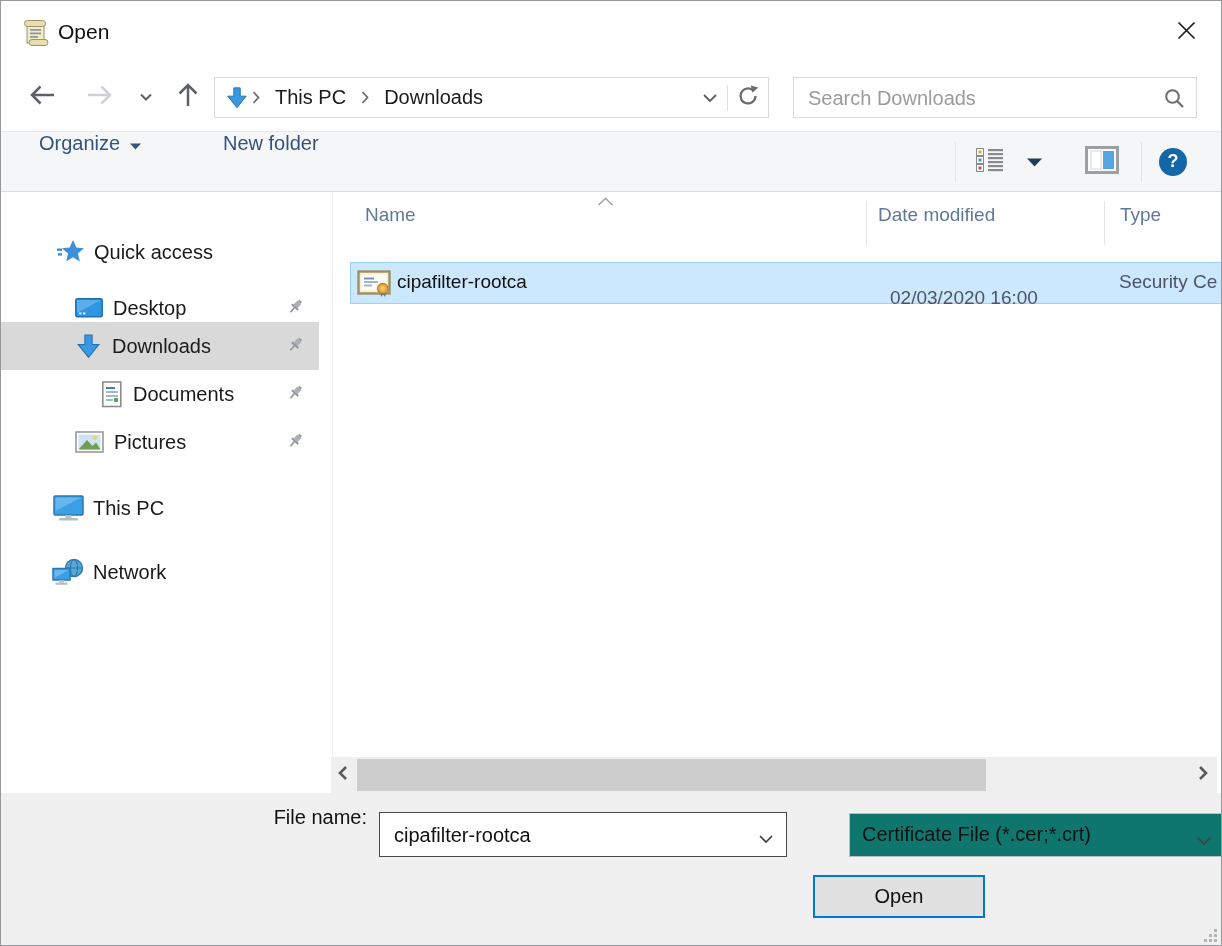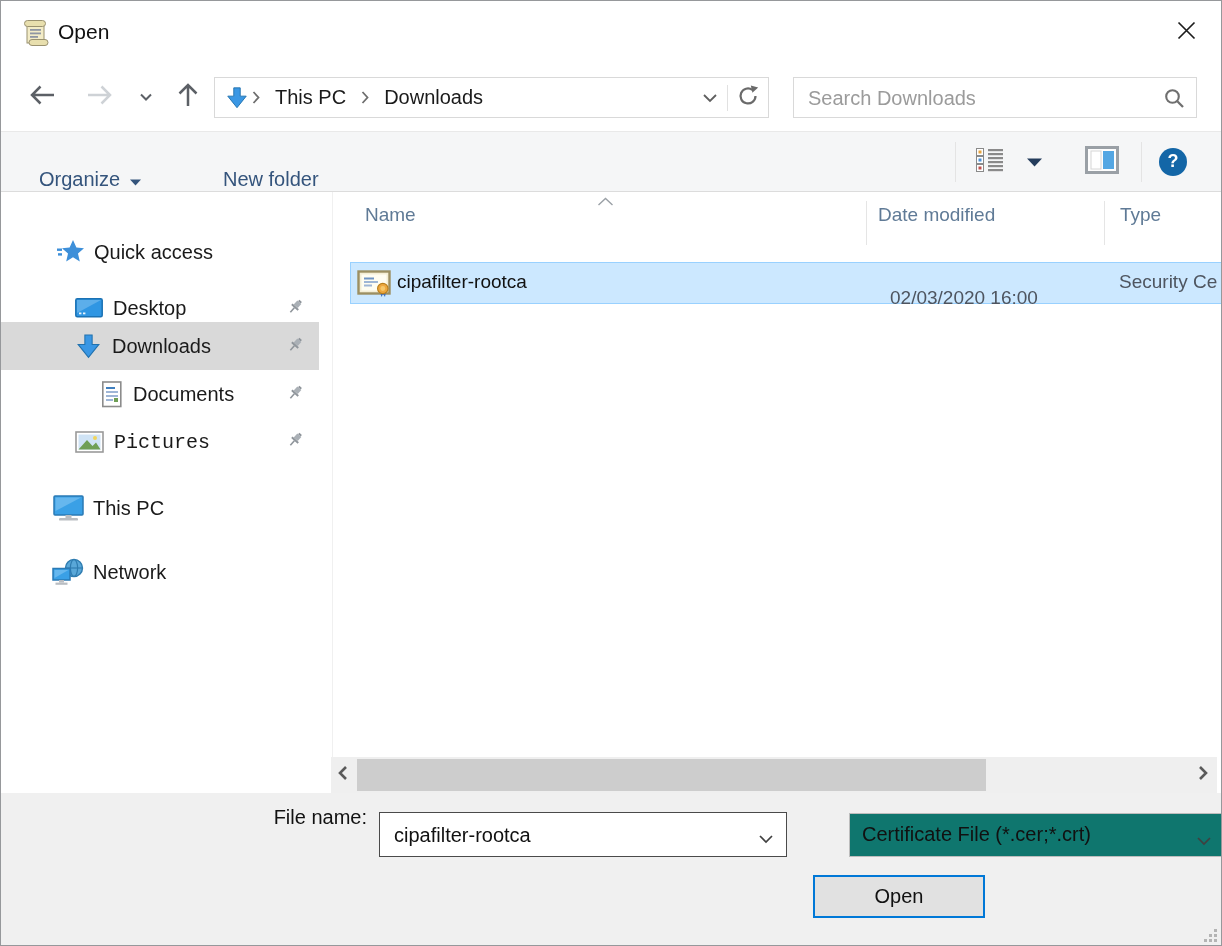"Organize" .cmd-btn { align-items: flex-end -> flex-start }
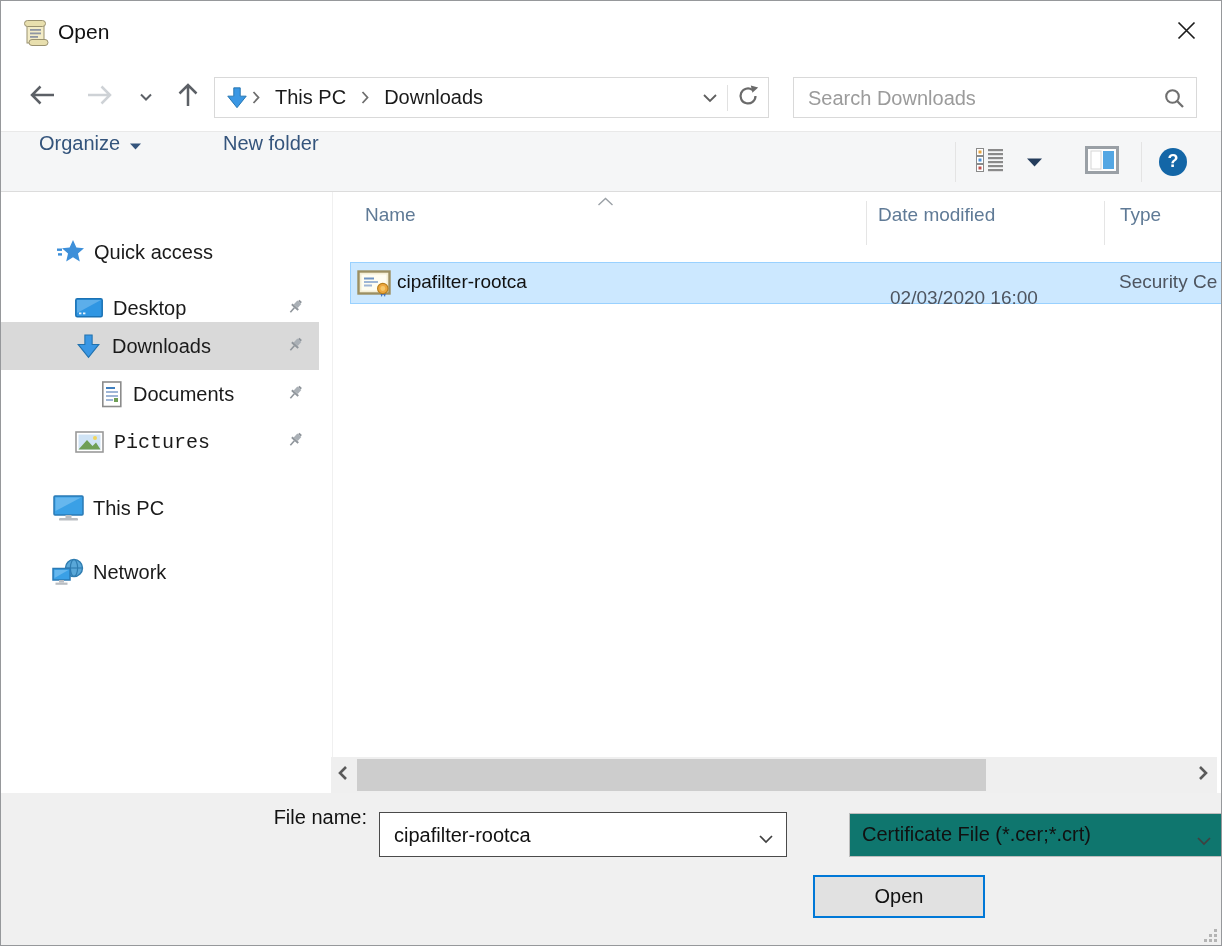"Pictures" div.side-item { font-family: Liberation Mono, monospace -> none }
